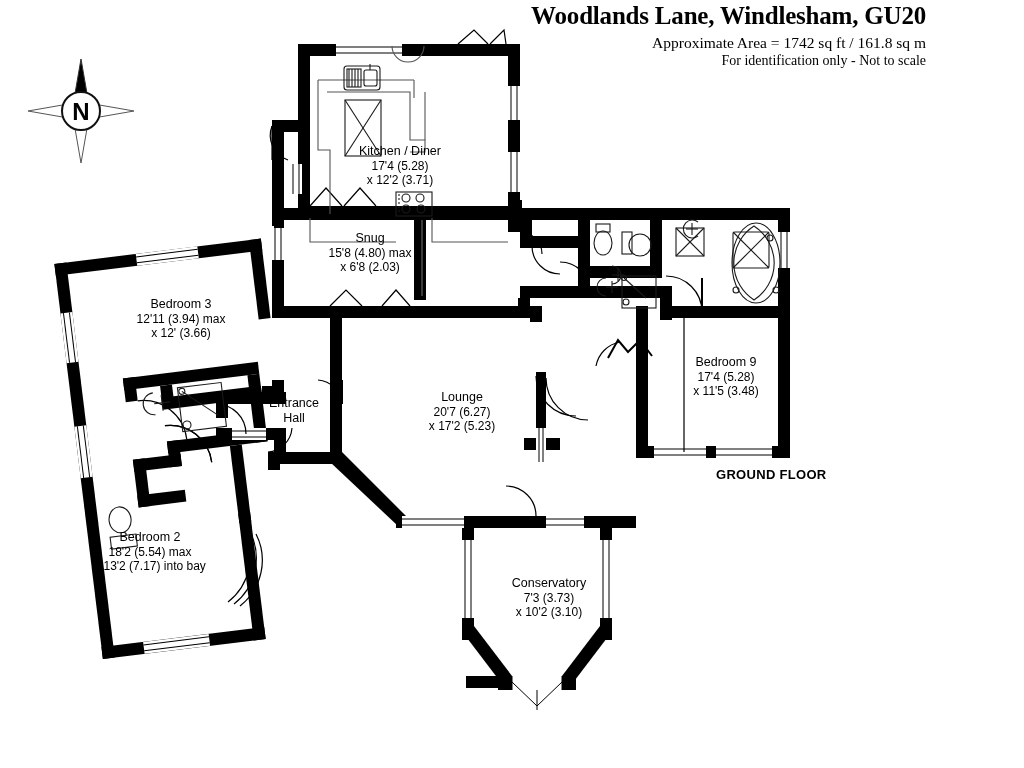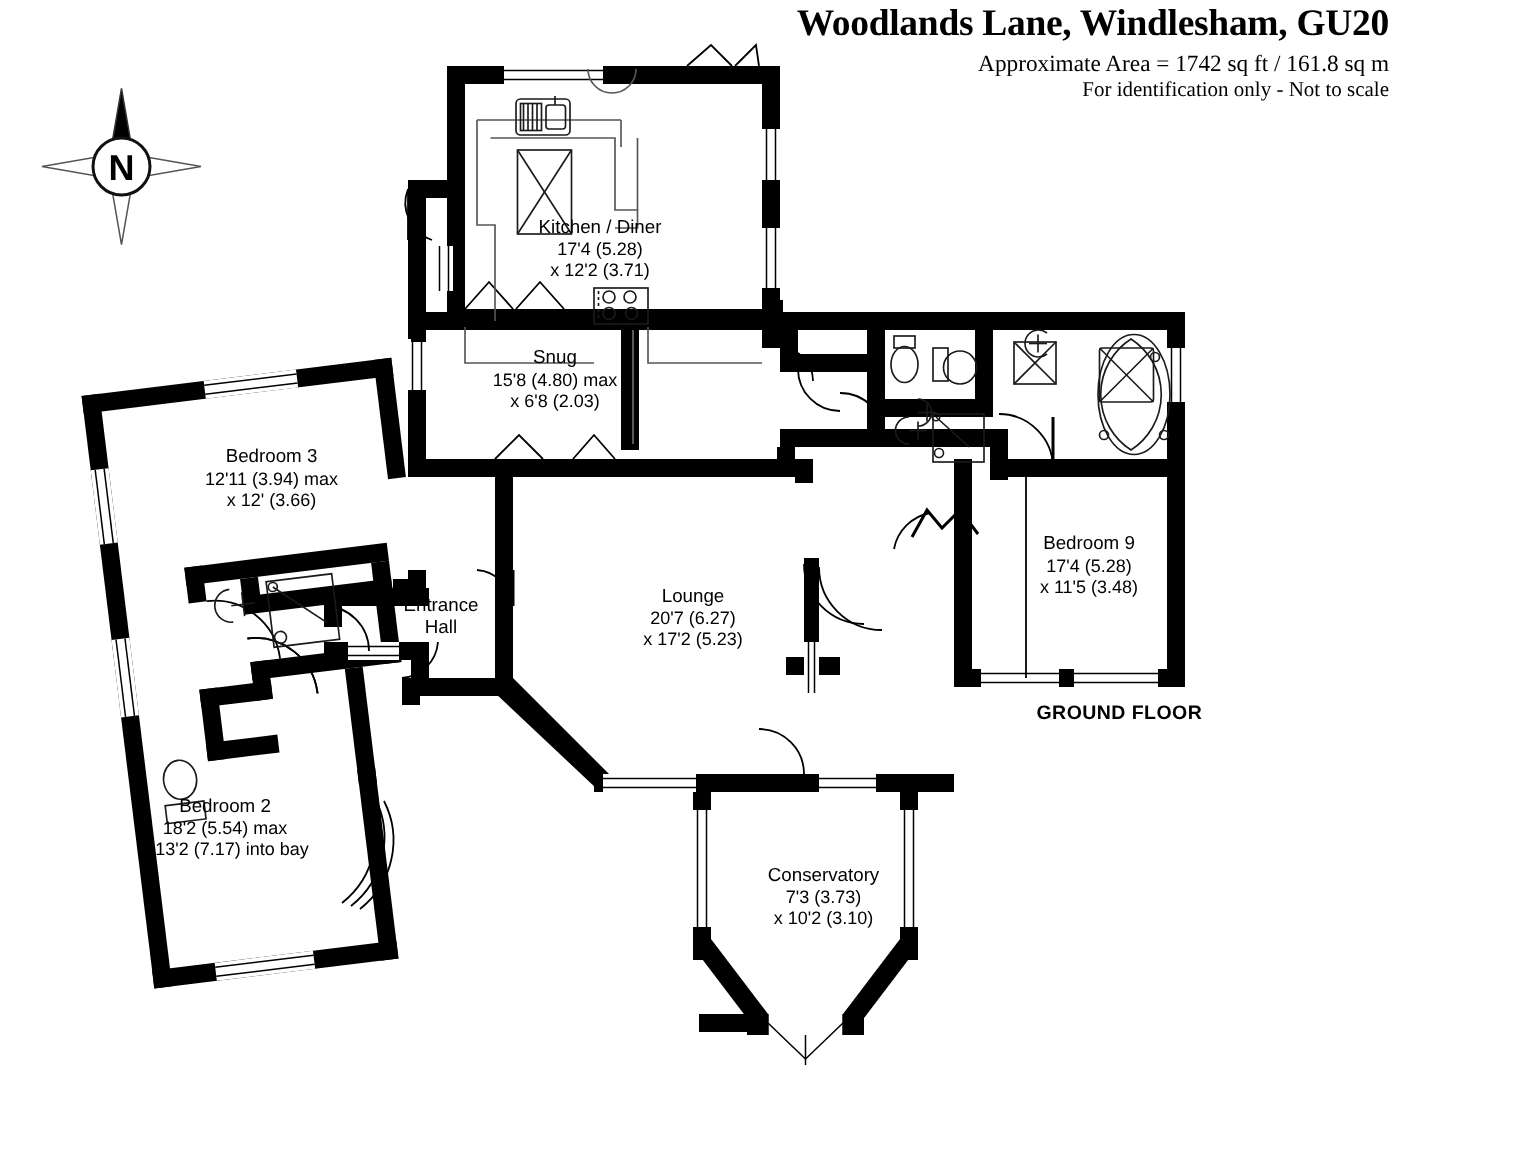"GROUND FLOOR" div.floor-caption { left: 691px -> 716px }
